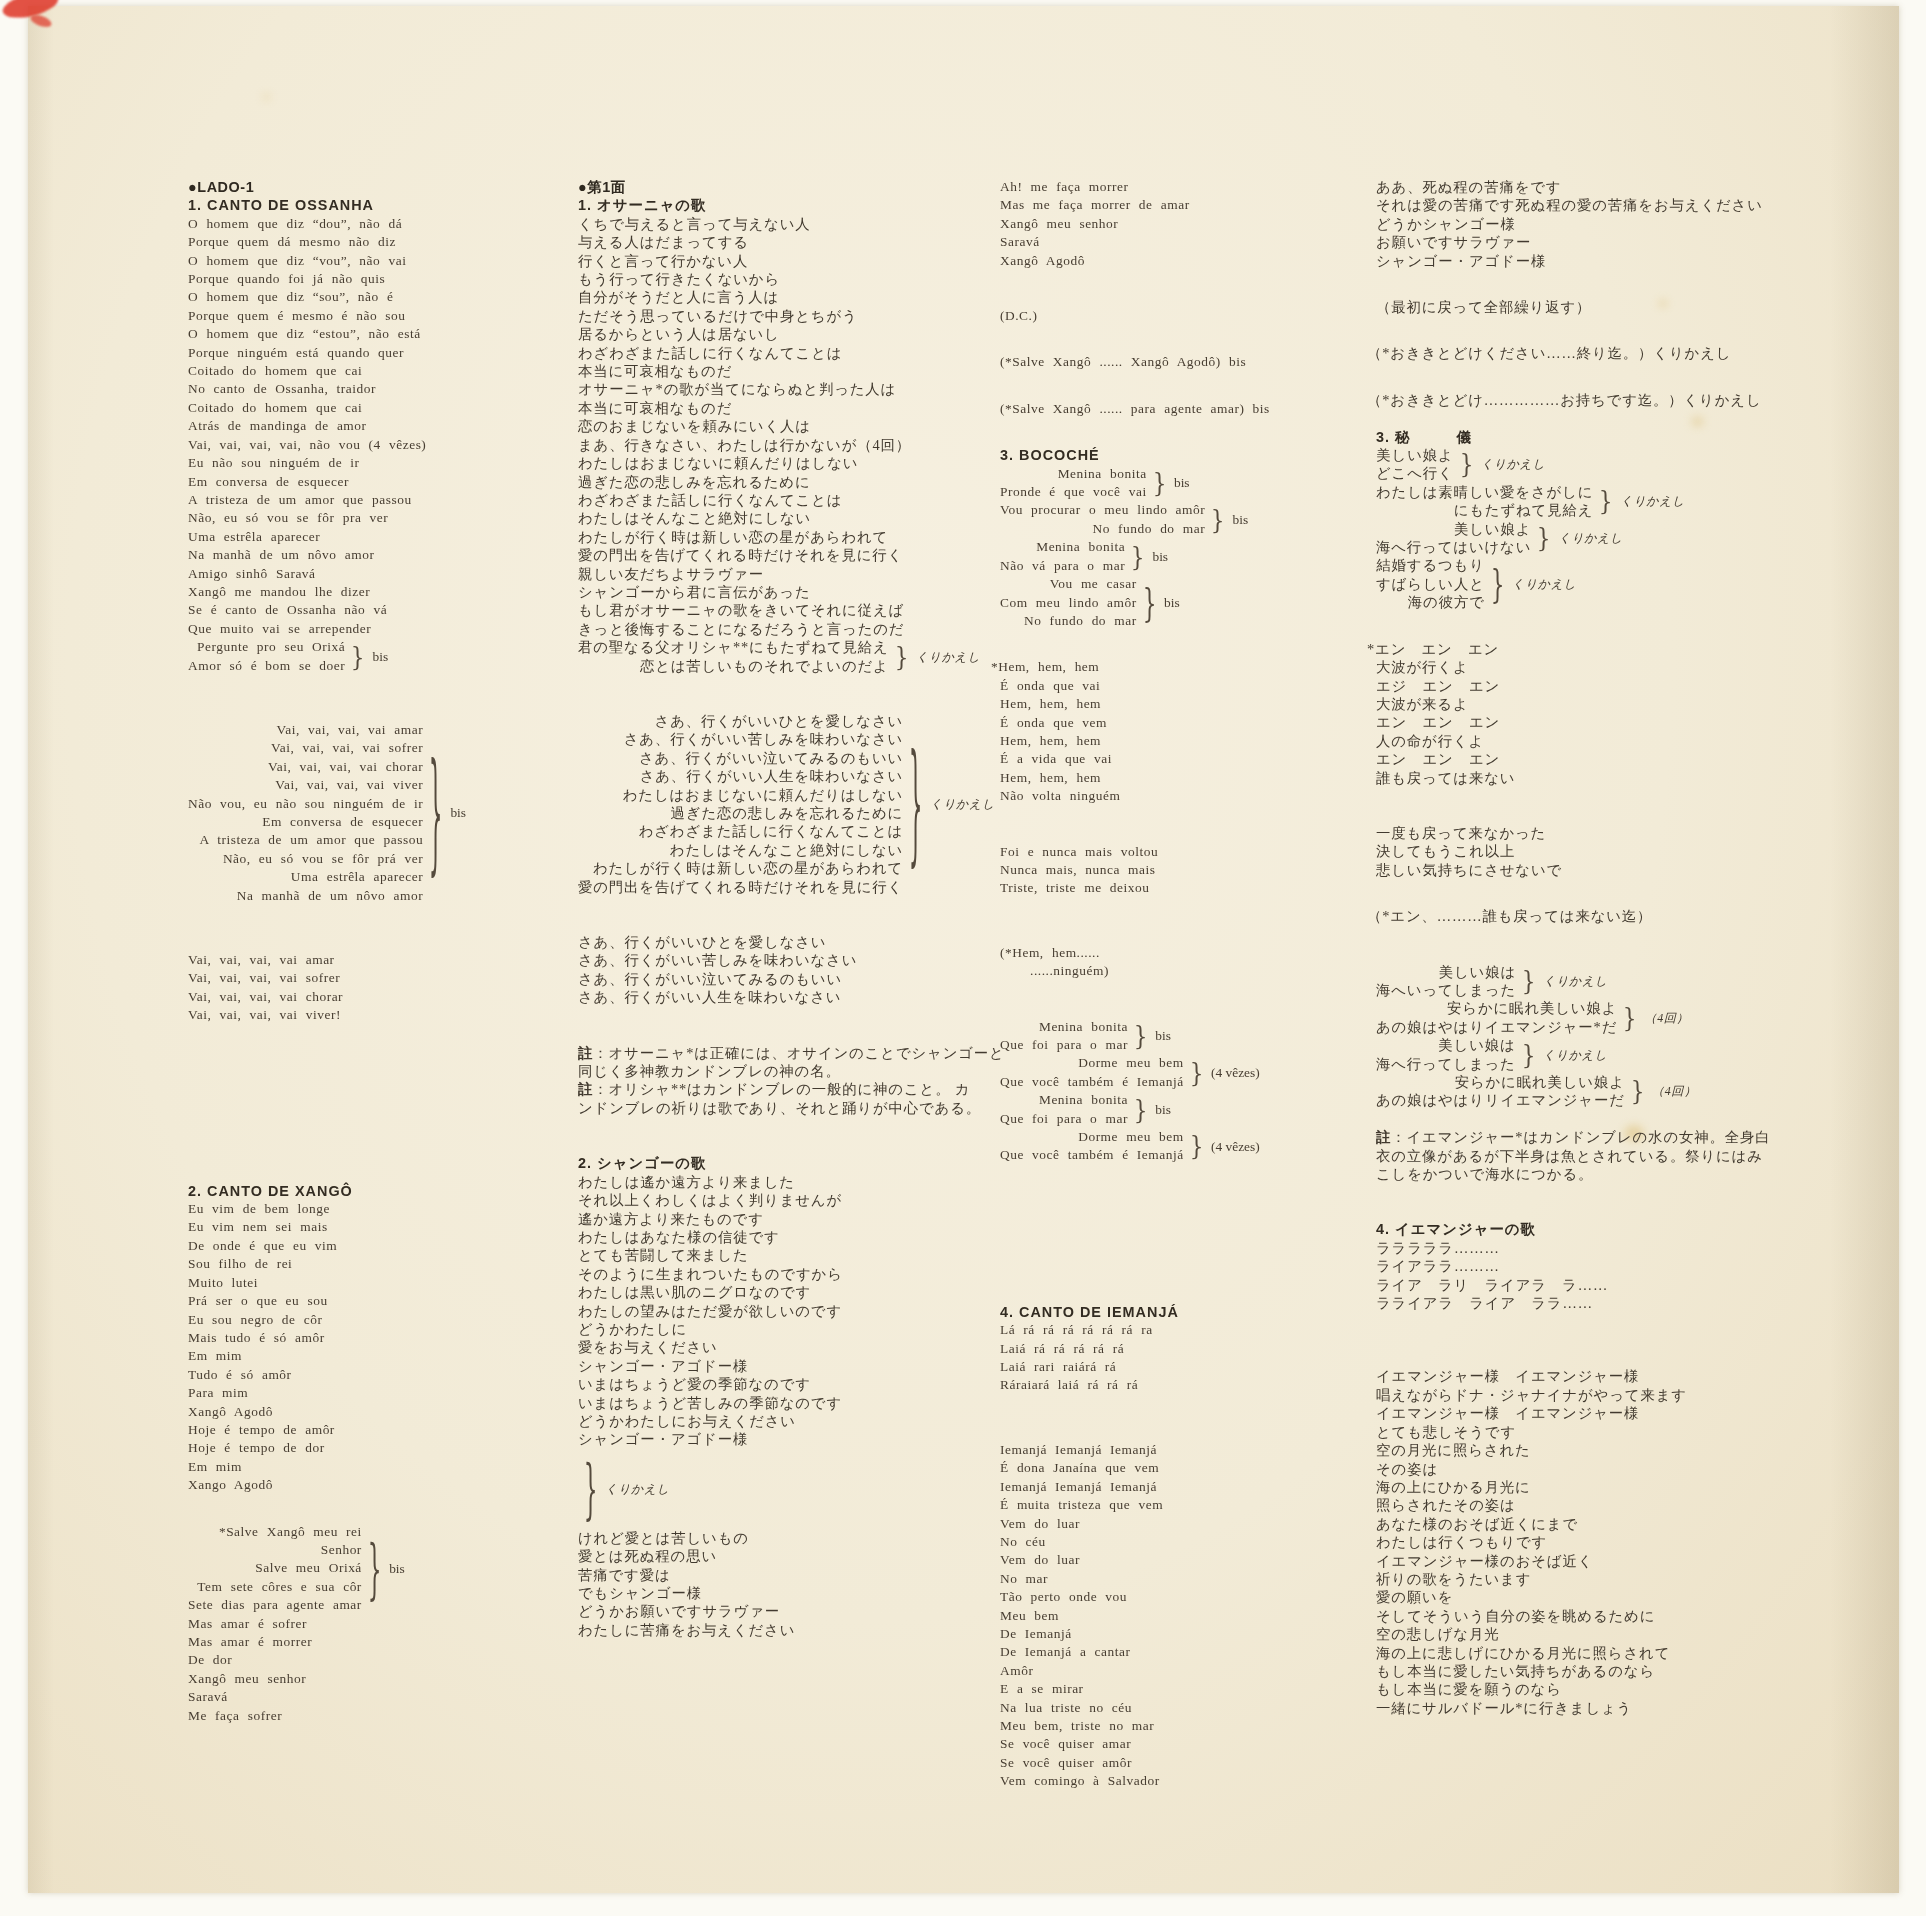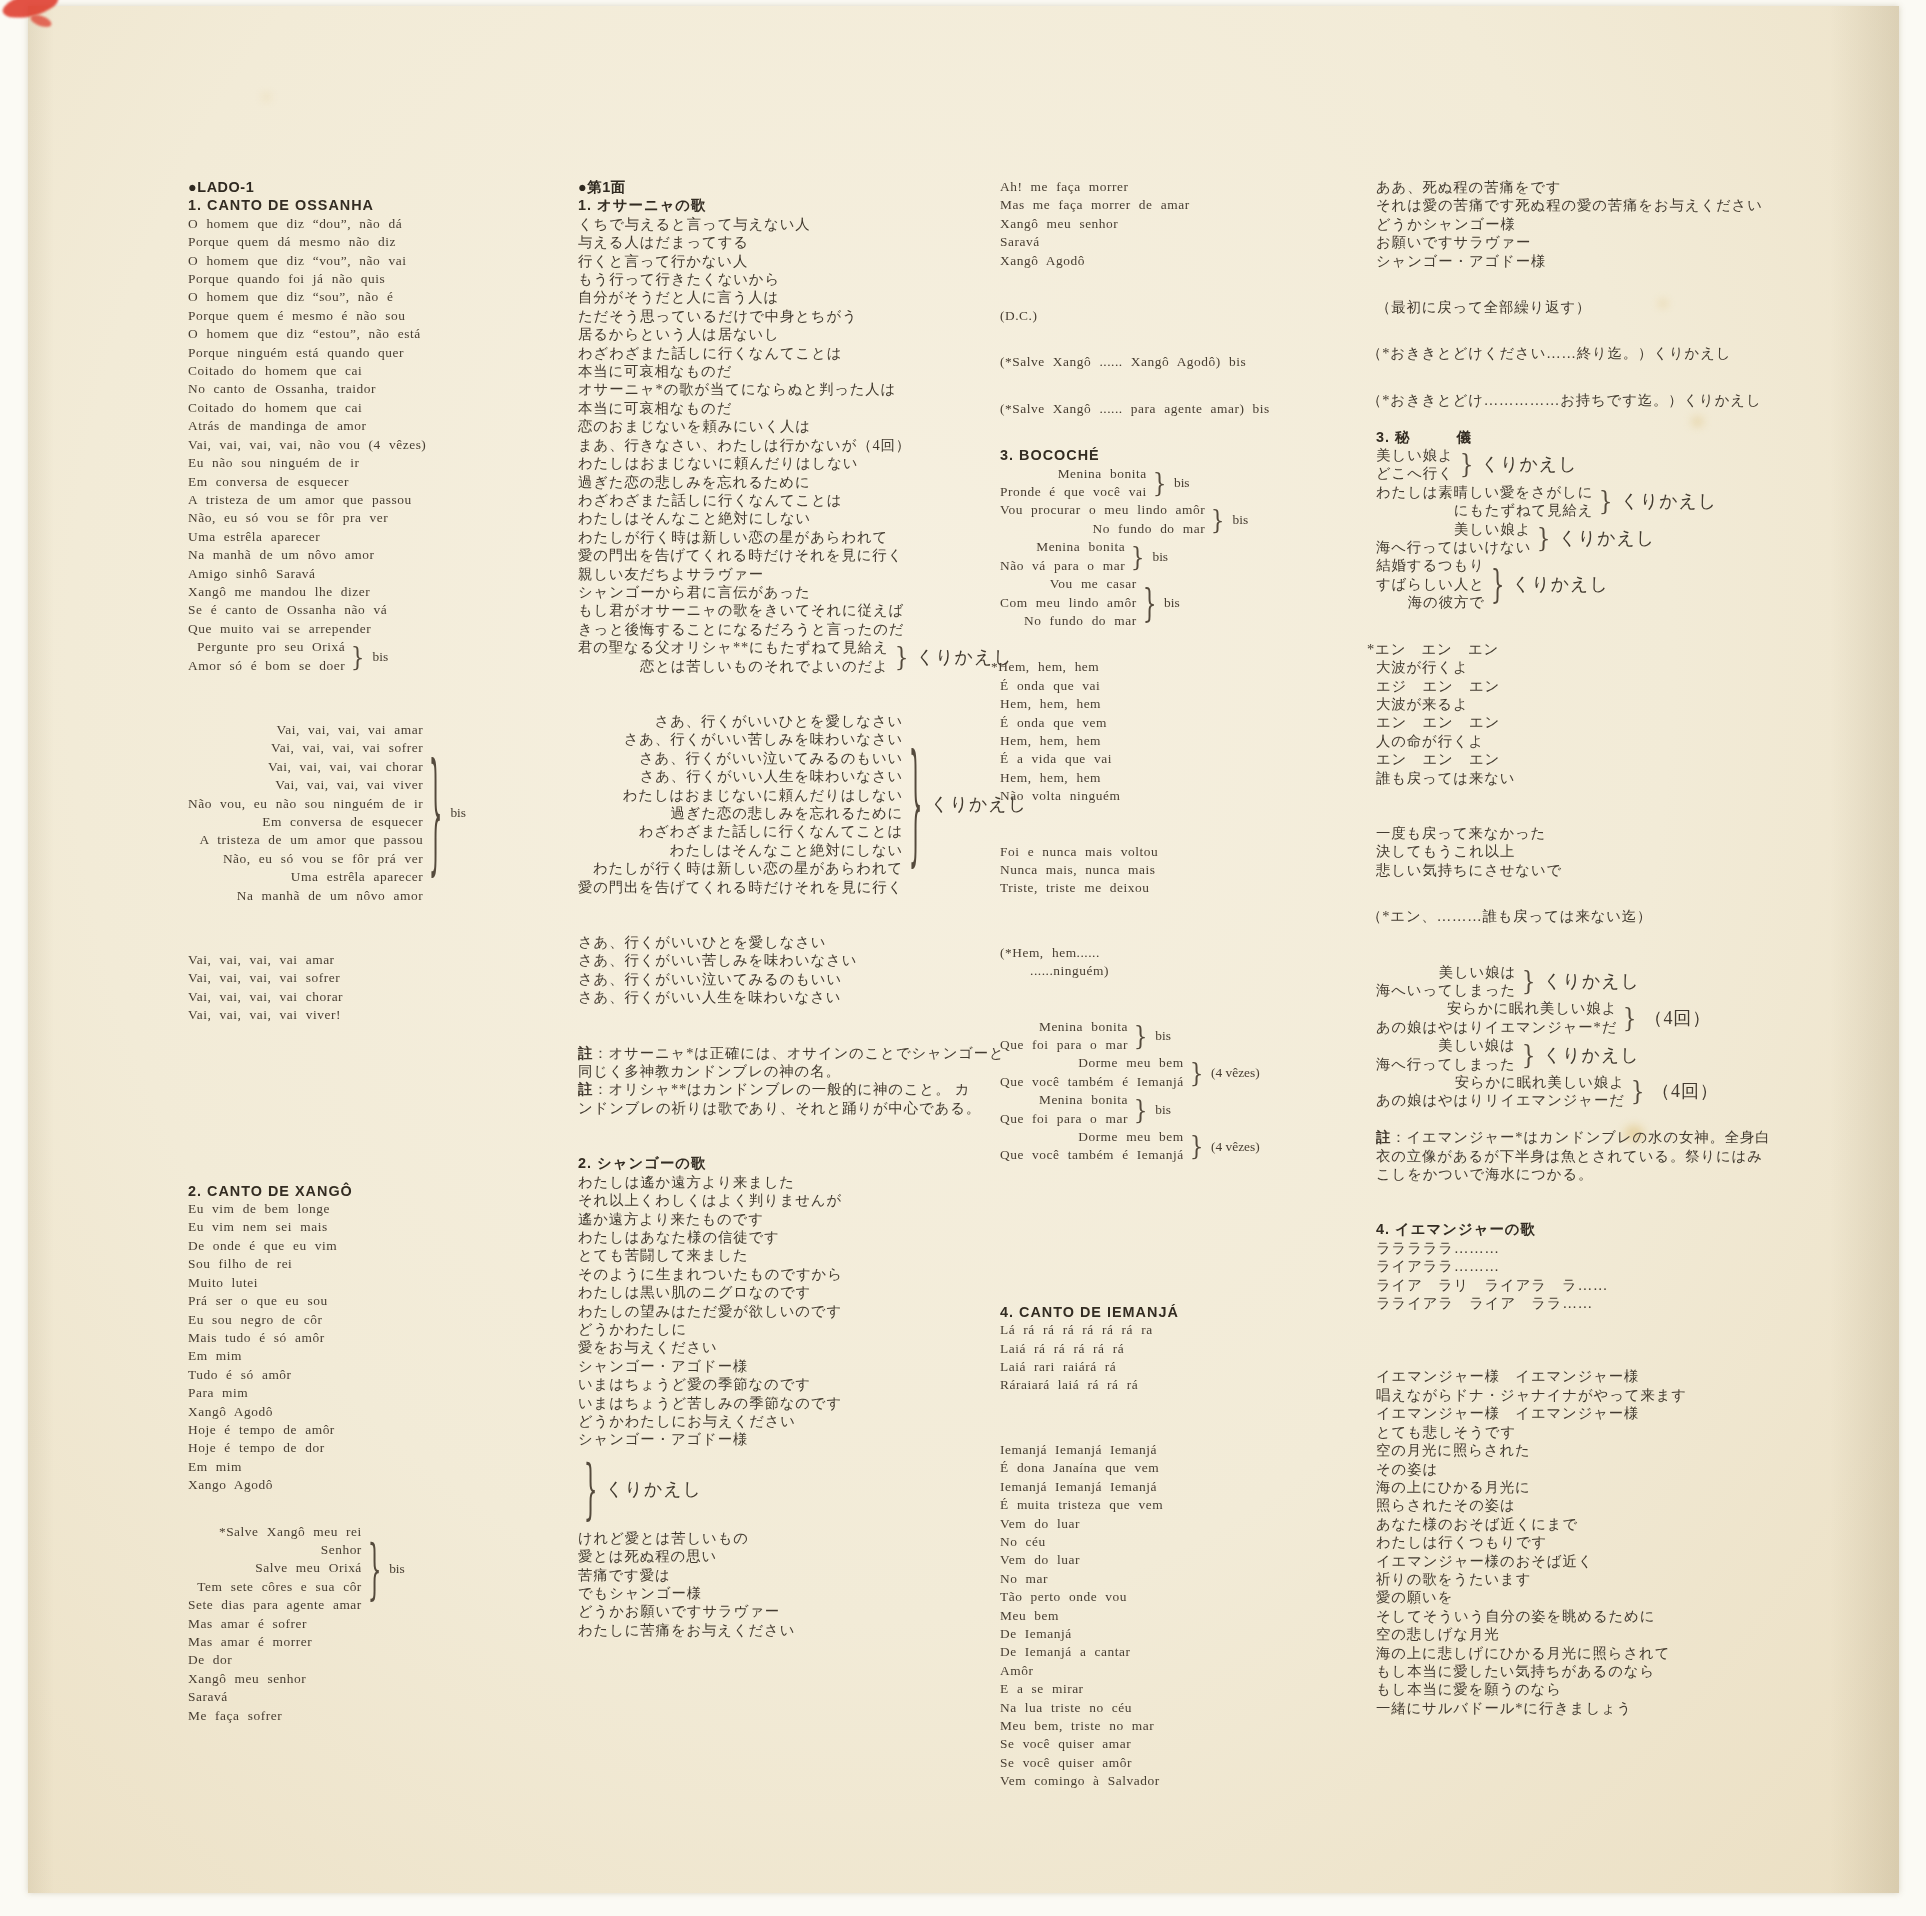"くりかえし" .jp .glabel { font-size: 18px -> 12px; font-style: none -> italic }
